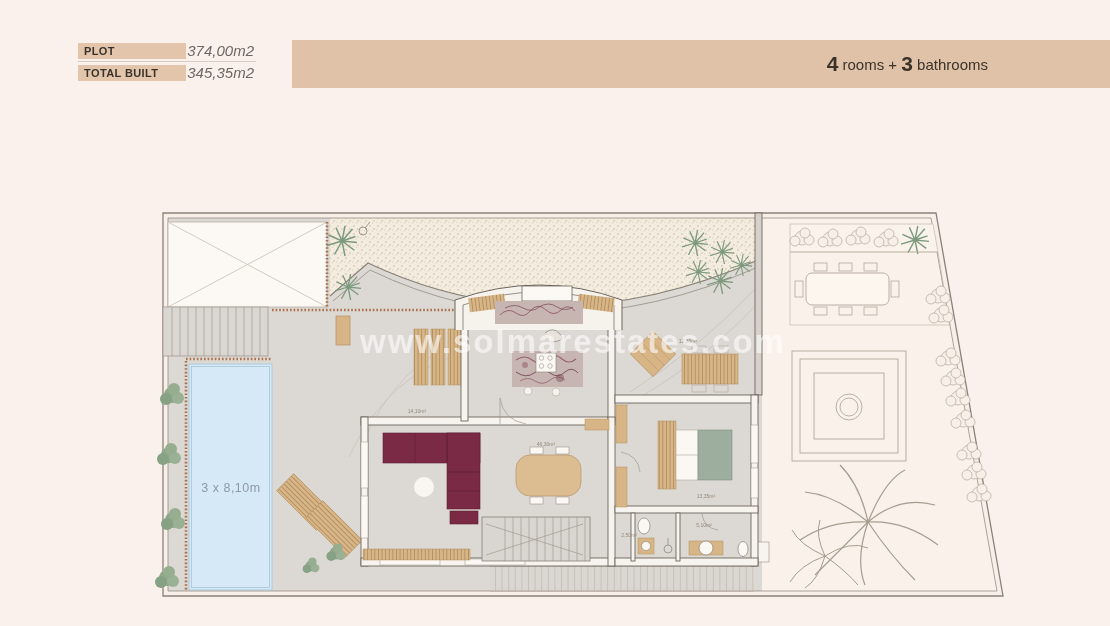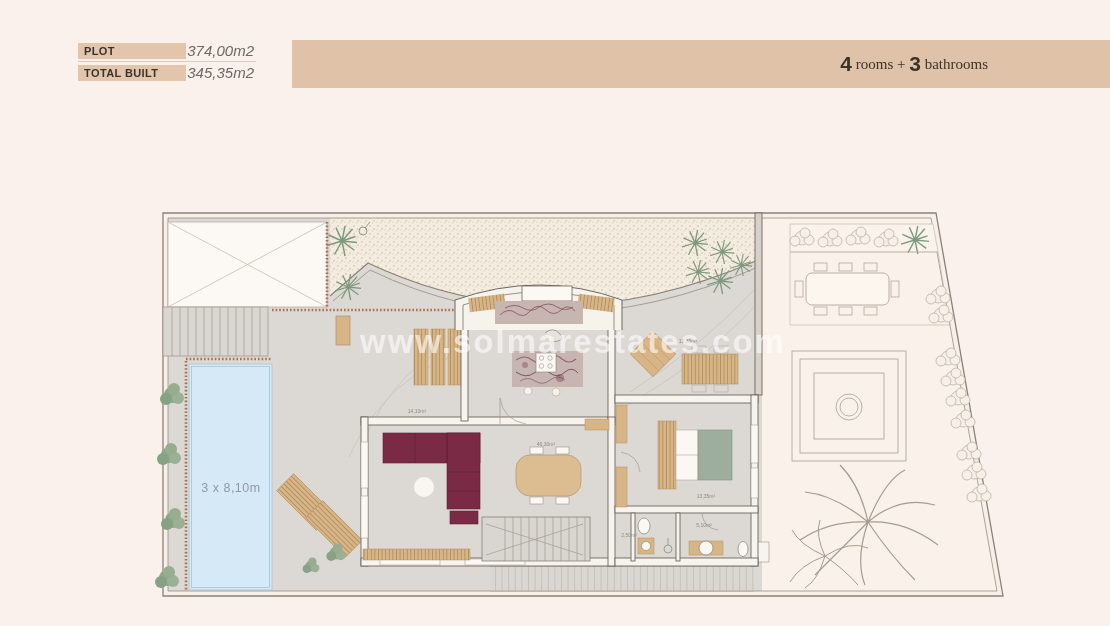"rooms +" .band-word { font-family: Liberation Serif, serif -> none }
